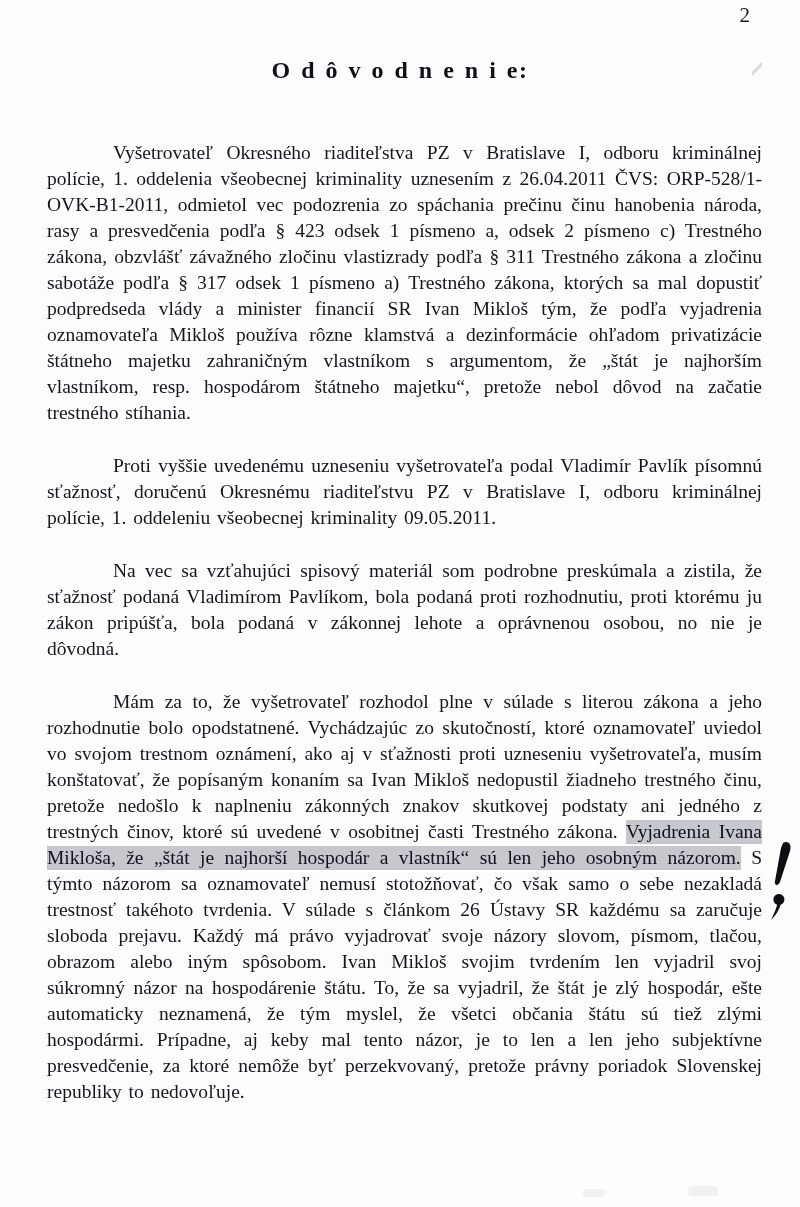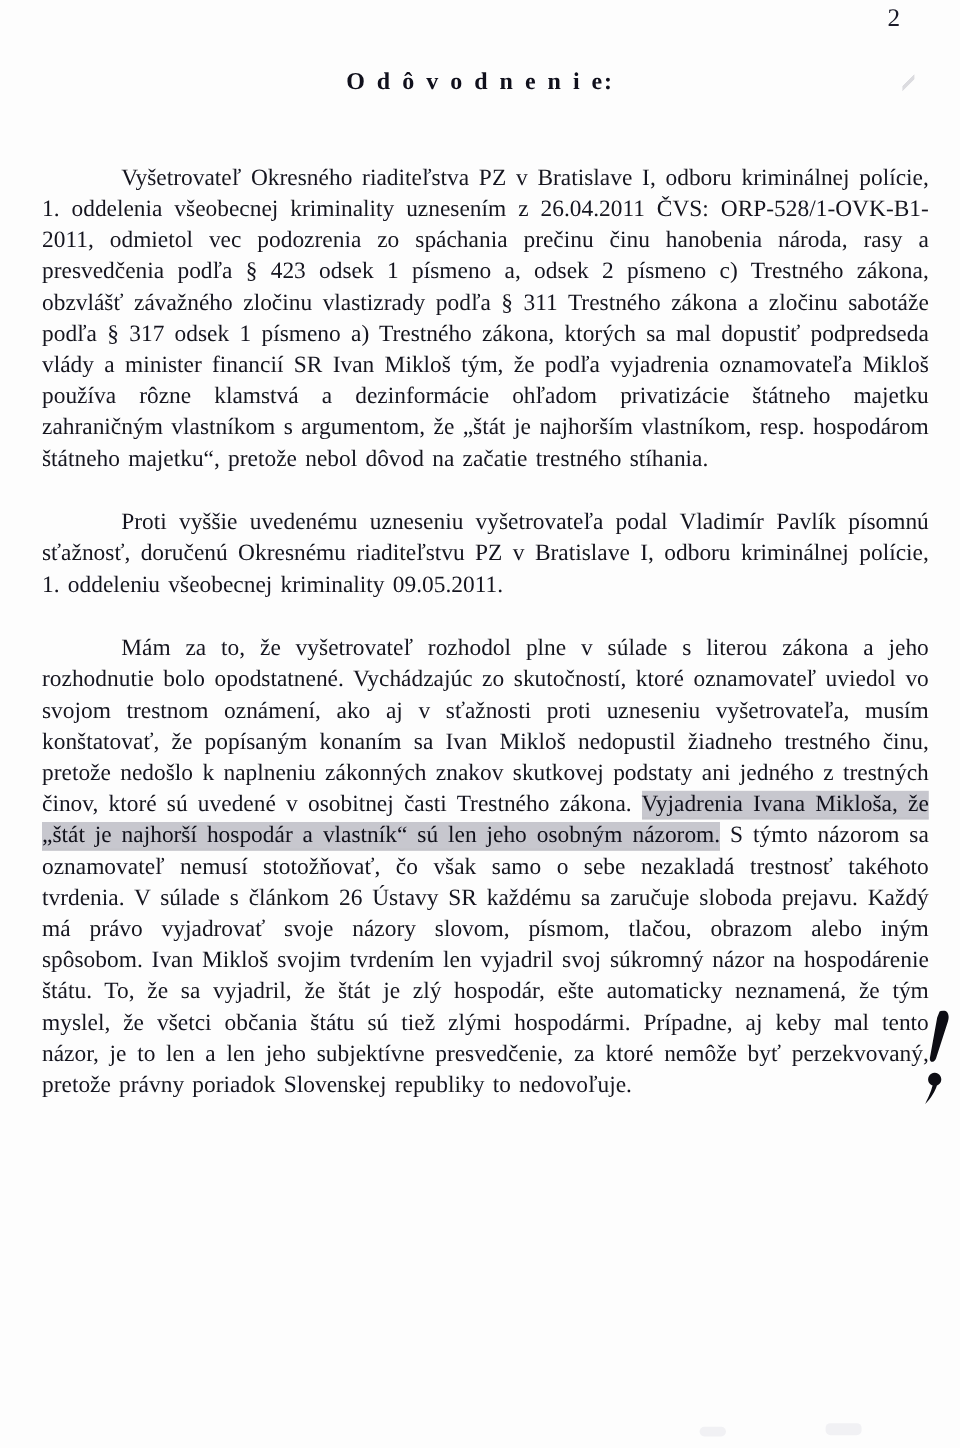"O d ô v o" .heading { font-size: 20px -> 24px }
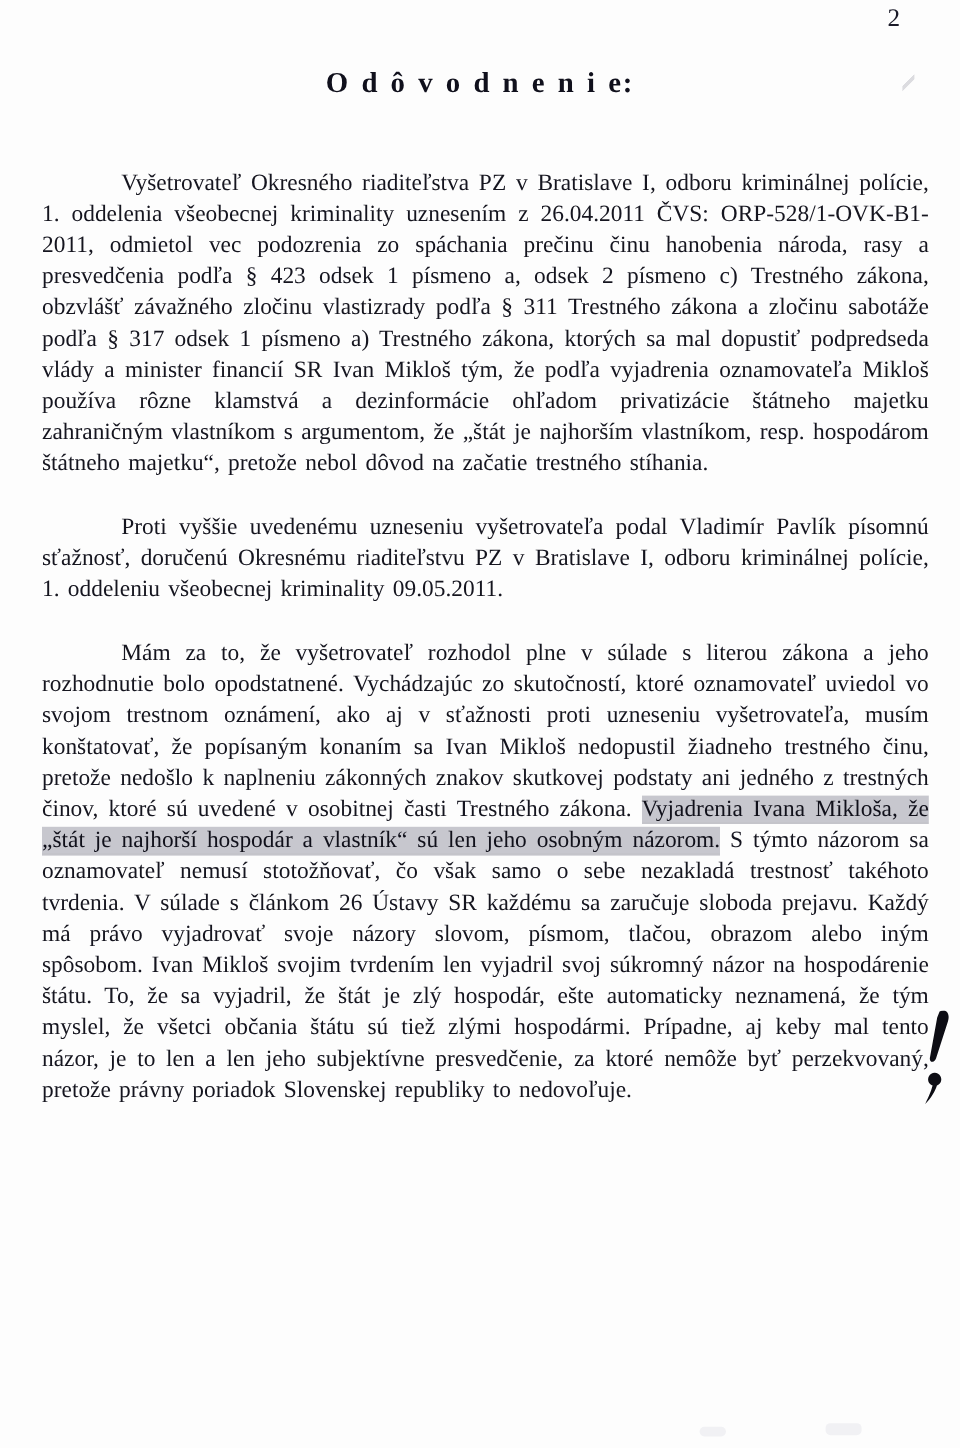"Vyšetrovateľ Okresného riaditeľstva PZ v" .body-text p { margin: 0 -> 12px }
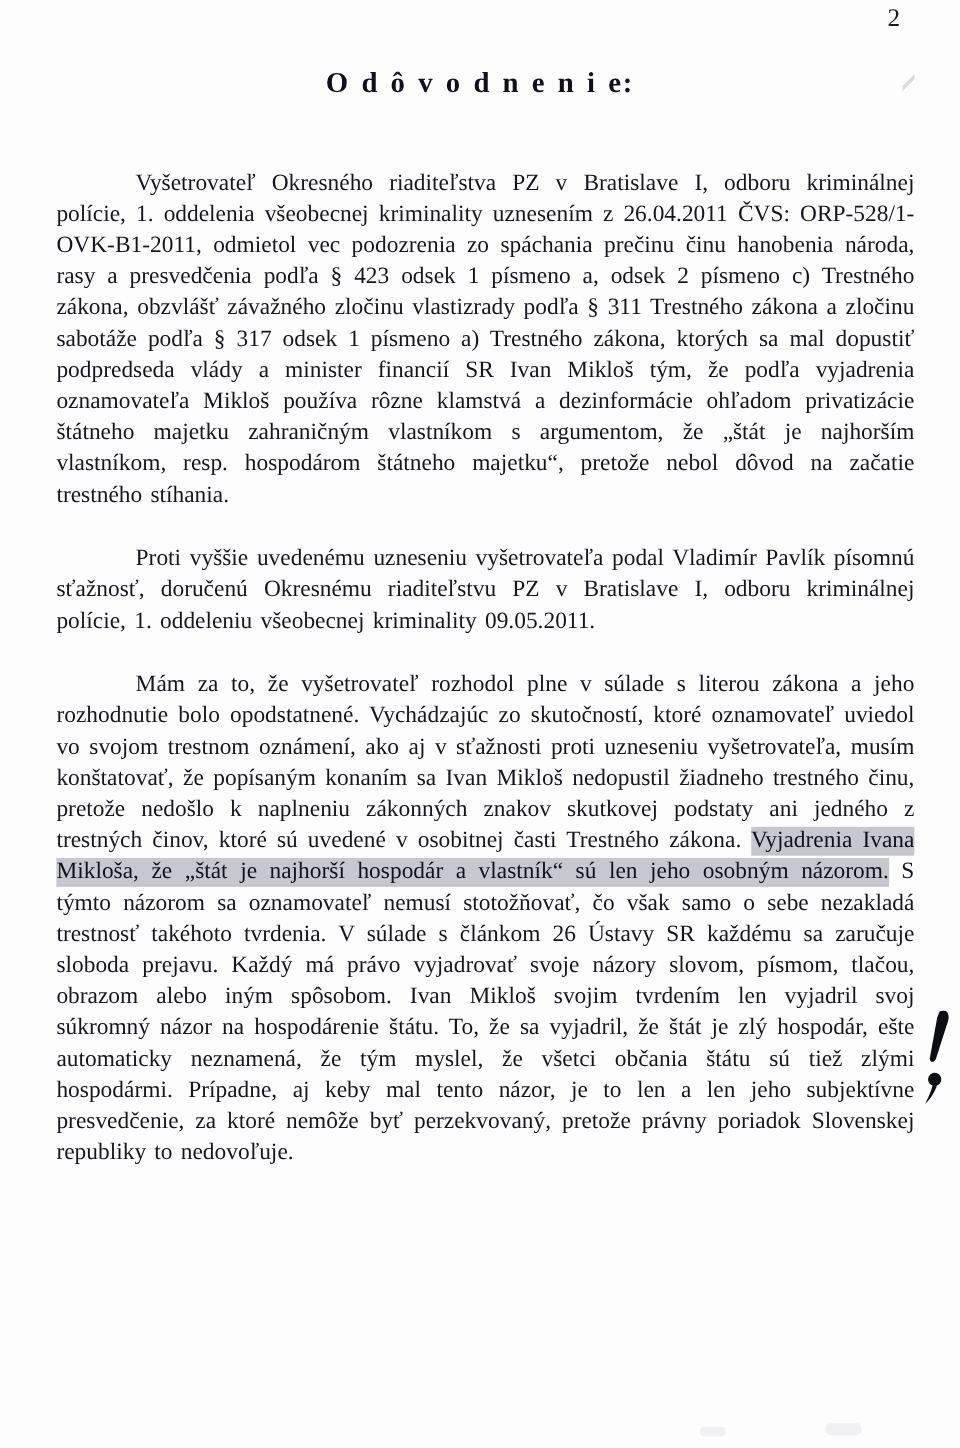"Na vec sa vzťahujúci spisový" p { html: none -> <p>Na vec sa vzťahujúci spisový materiál som podrobne preskúmala a zistila, že sťažnosť podaná Vladimírom Pavlíkom, bola podaná proti rozhodnutiu, proti ktorému ju zákon pripúšťa, bola podaná v zákonnej lehote a oprávnenou osobou, no nie je dôvodná.</p> }
